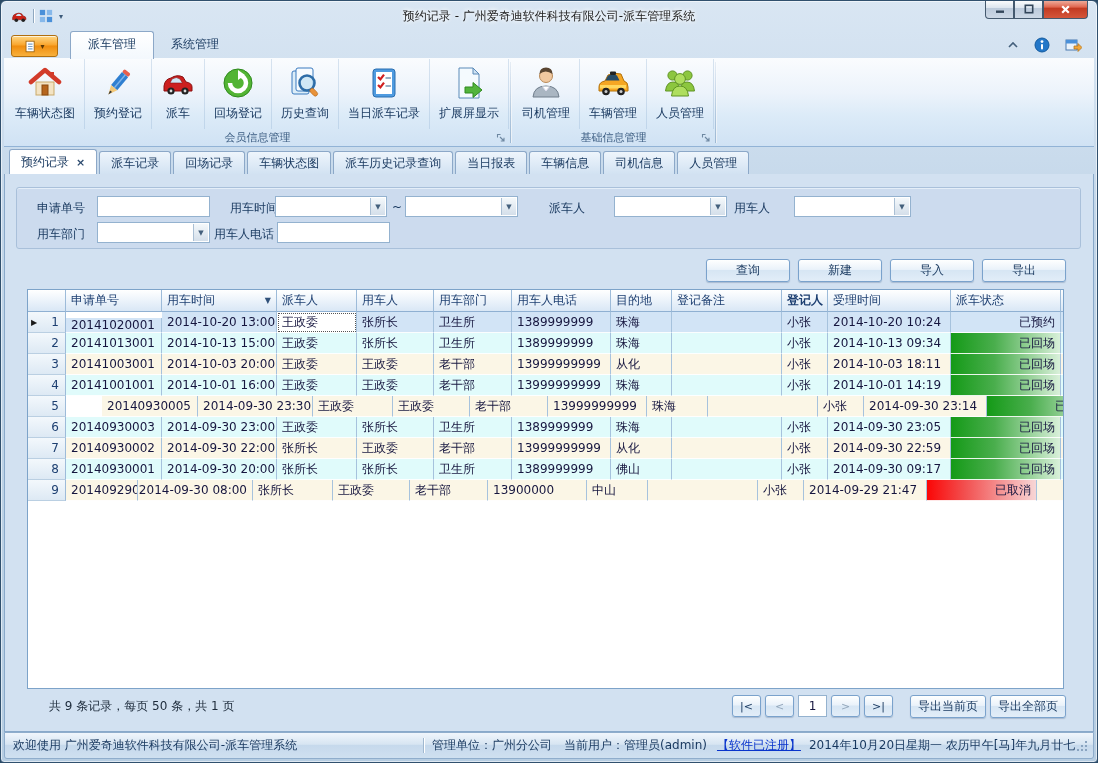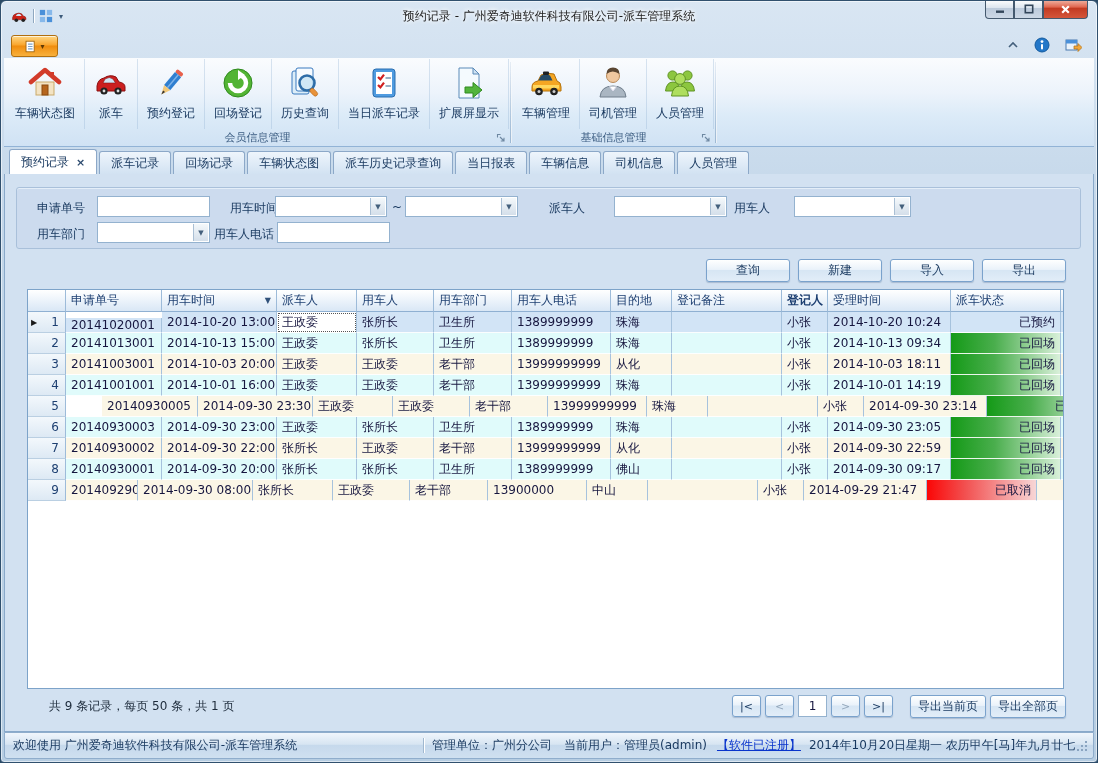"派车管理" div { html: none -> <div> <div>派车管理</div> <div>系统管理</div> </div> }
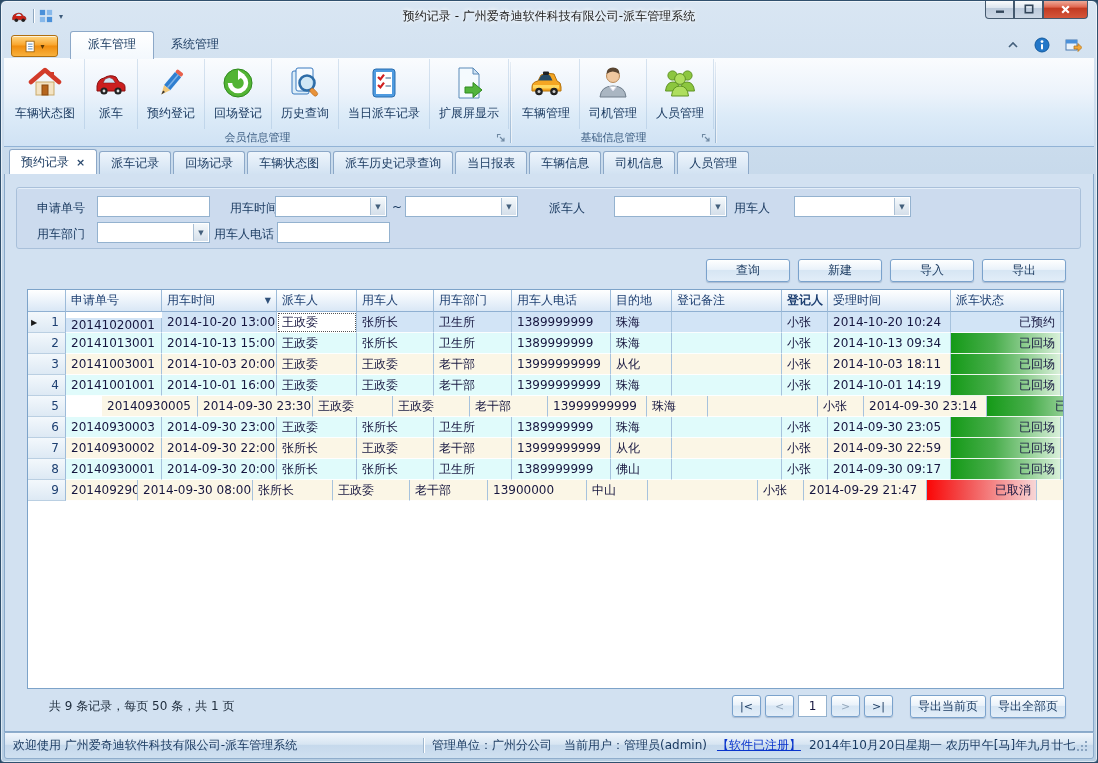"派车" div.rbtn { order: before "预约登记" -> after "预约登记" }
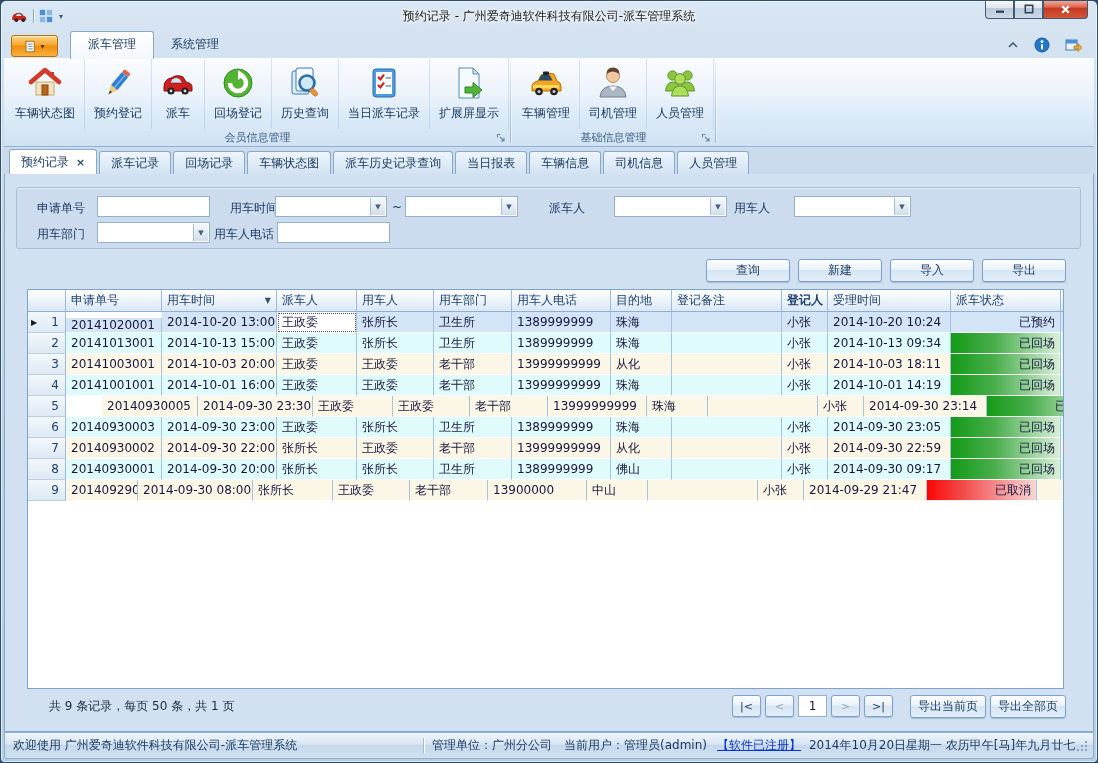"车辆管理" div.rbtn { order: before "司机管理" -> after "司机管理" }
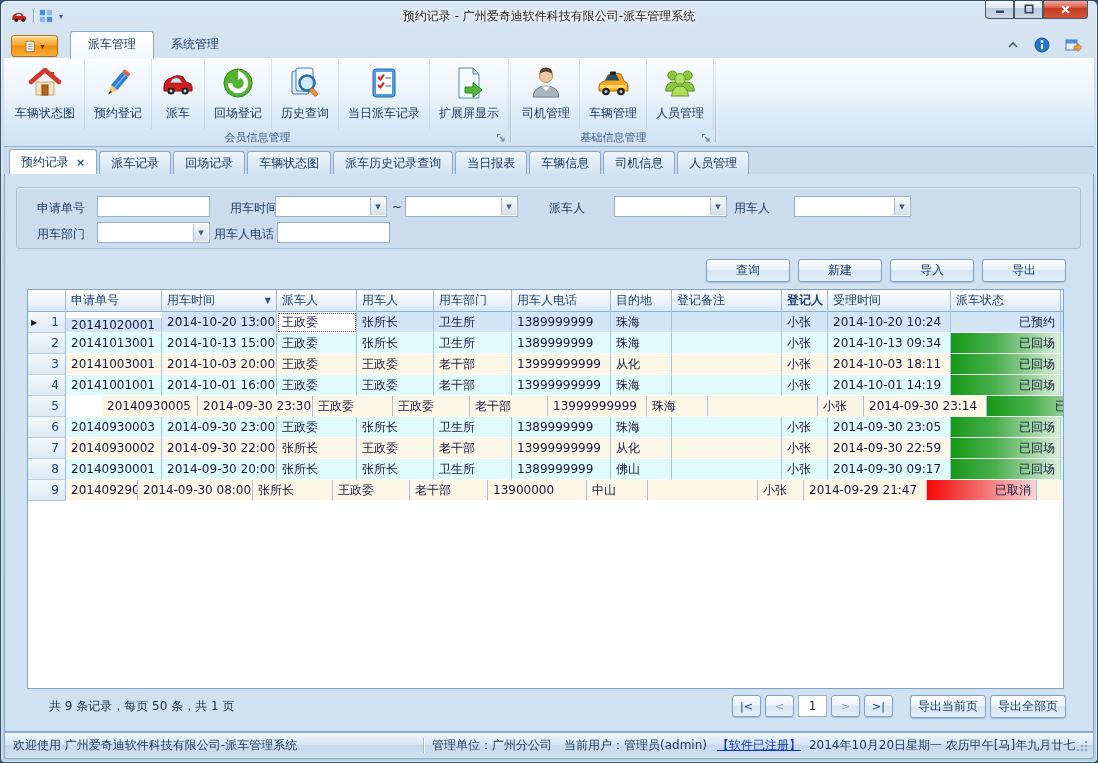"2014-09-30 08:00" div.gc { justify-content: none -> flex-end }
